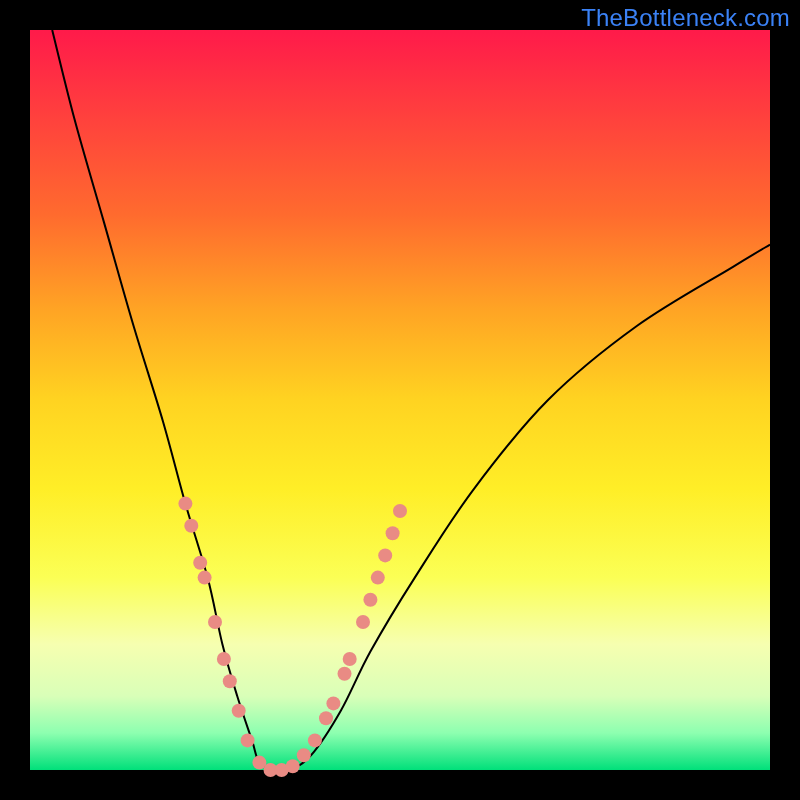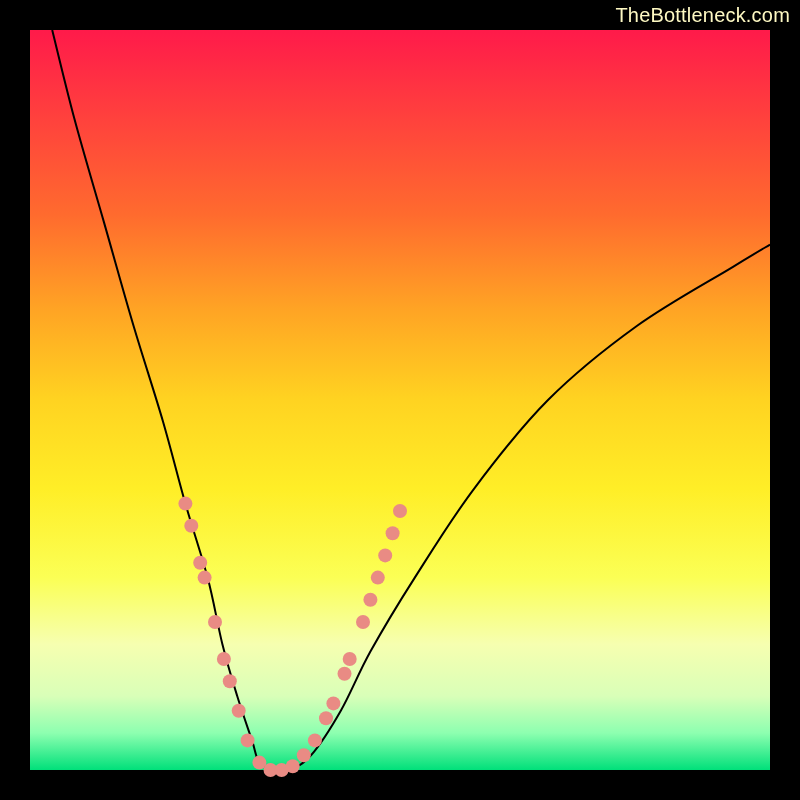"TheBottleneck.com" .watermark { color: #fef9c3 -> #3b82f6; font-size: 20px -> 24px }
